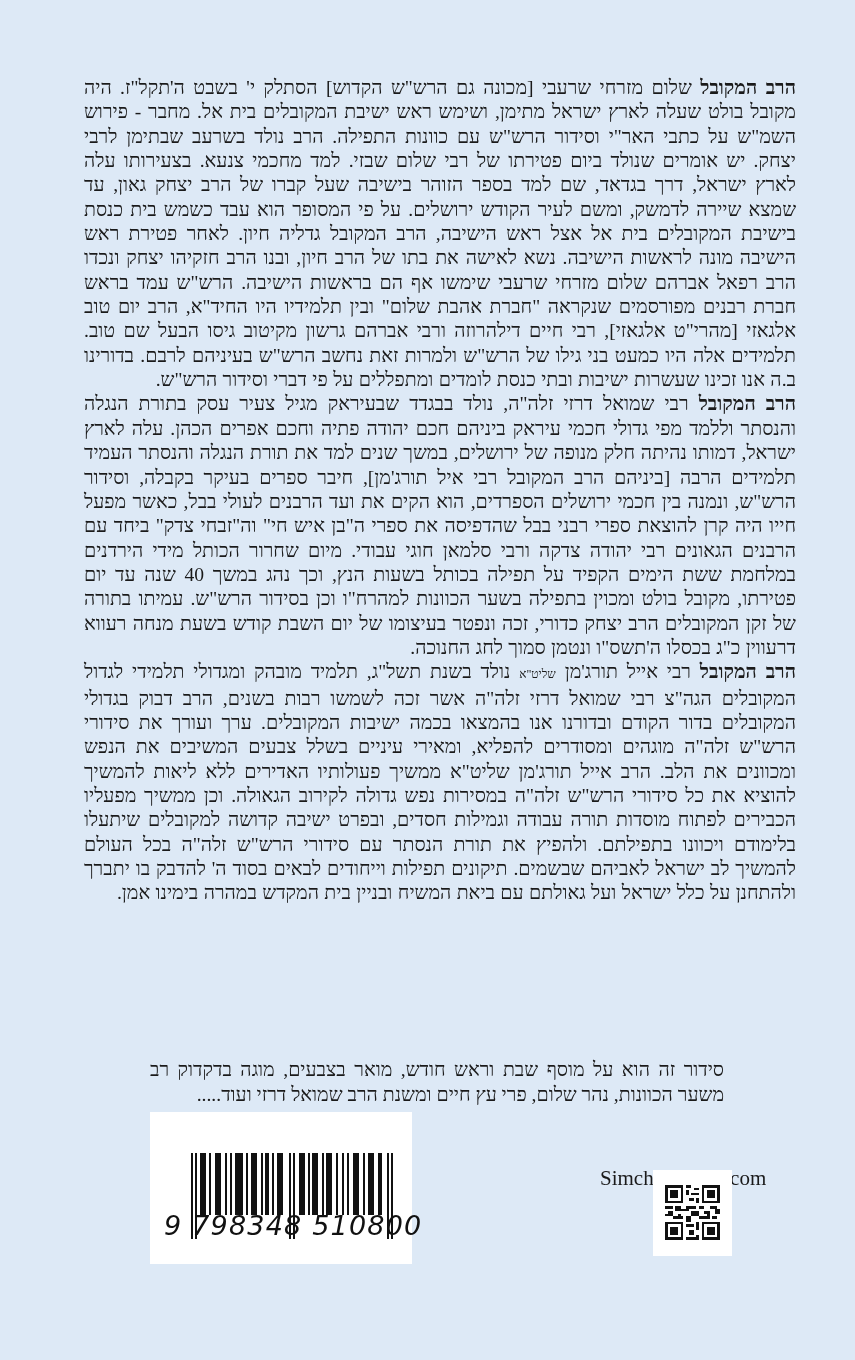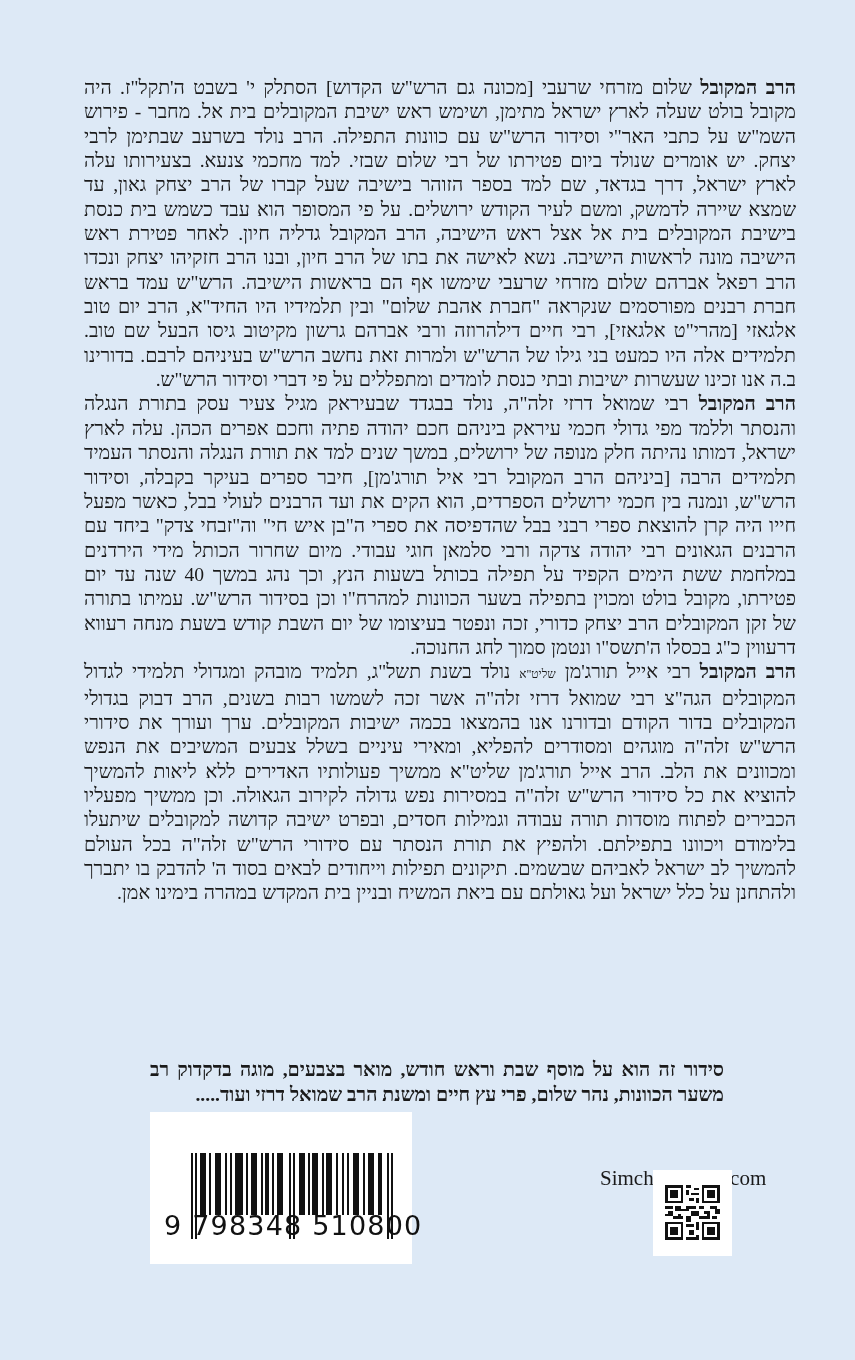"סידור זה הוא על מוסף" .closing { font-weight: bold -> none }
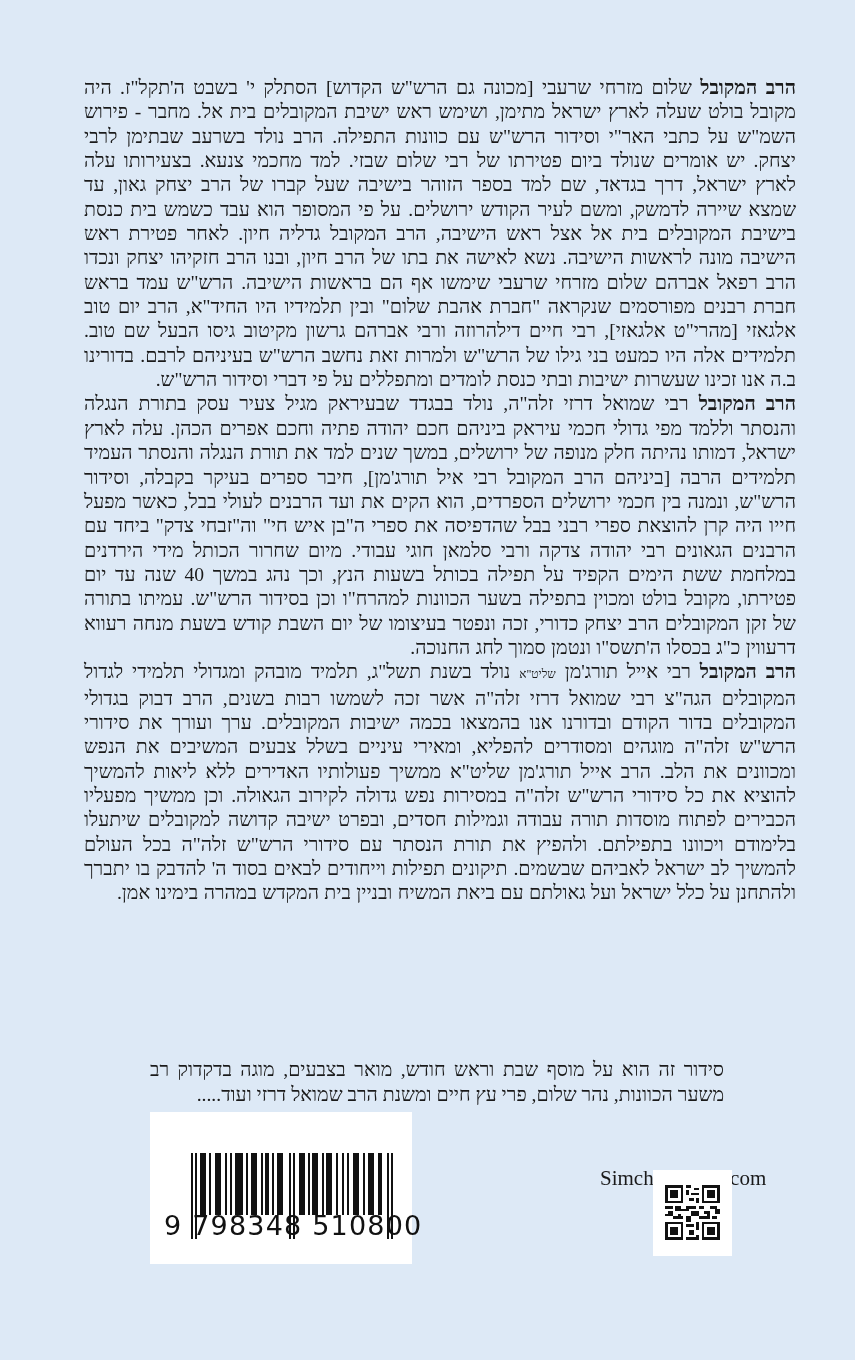"9 798348 510800" .barcode-box { font-style: none -> italic }
